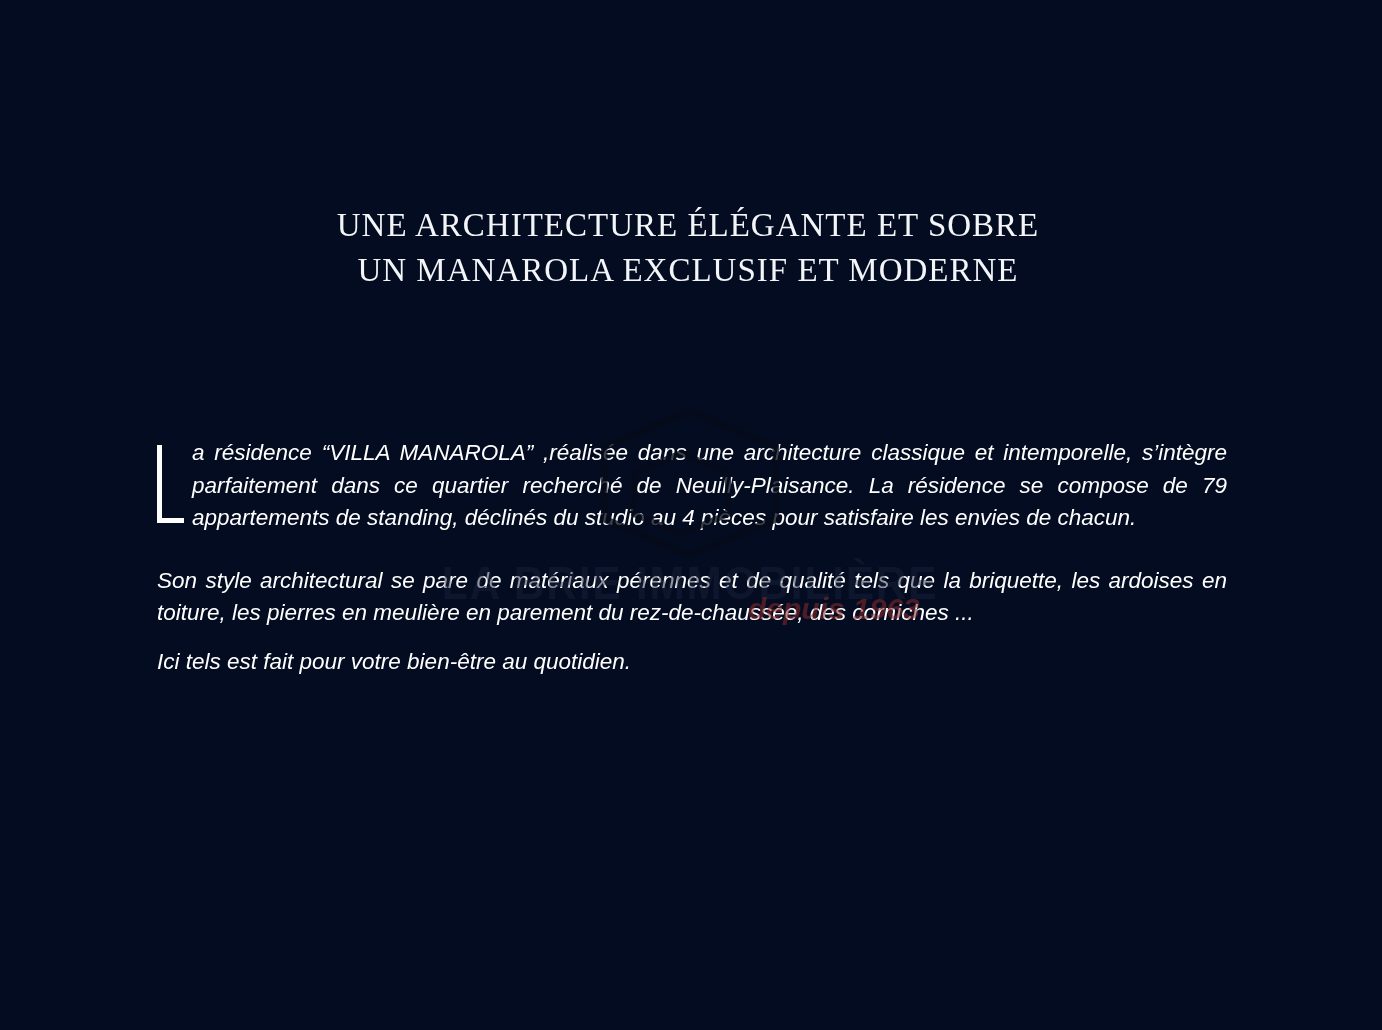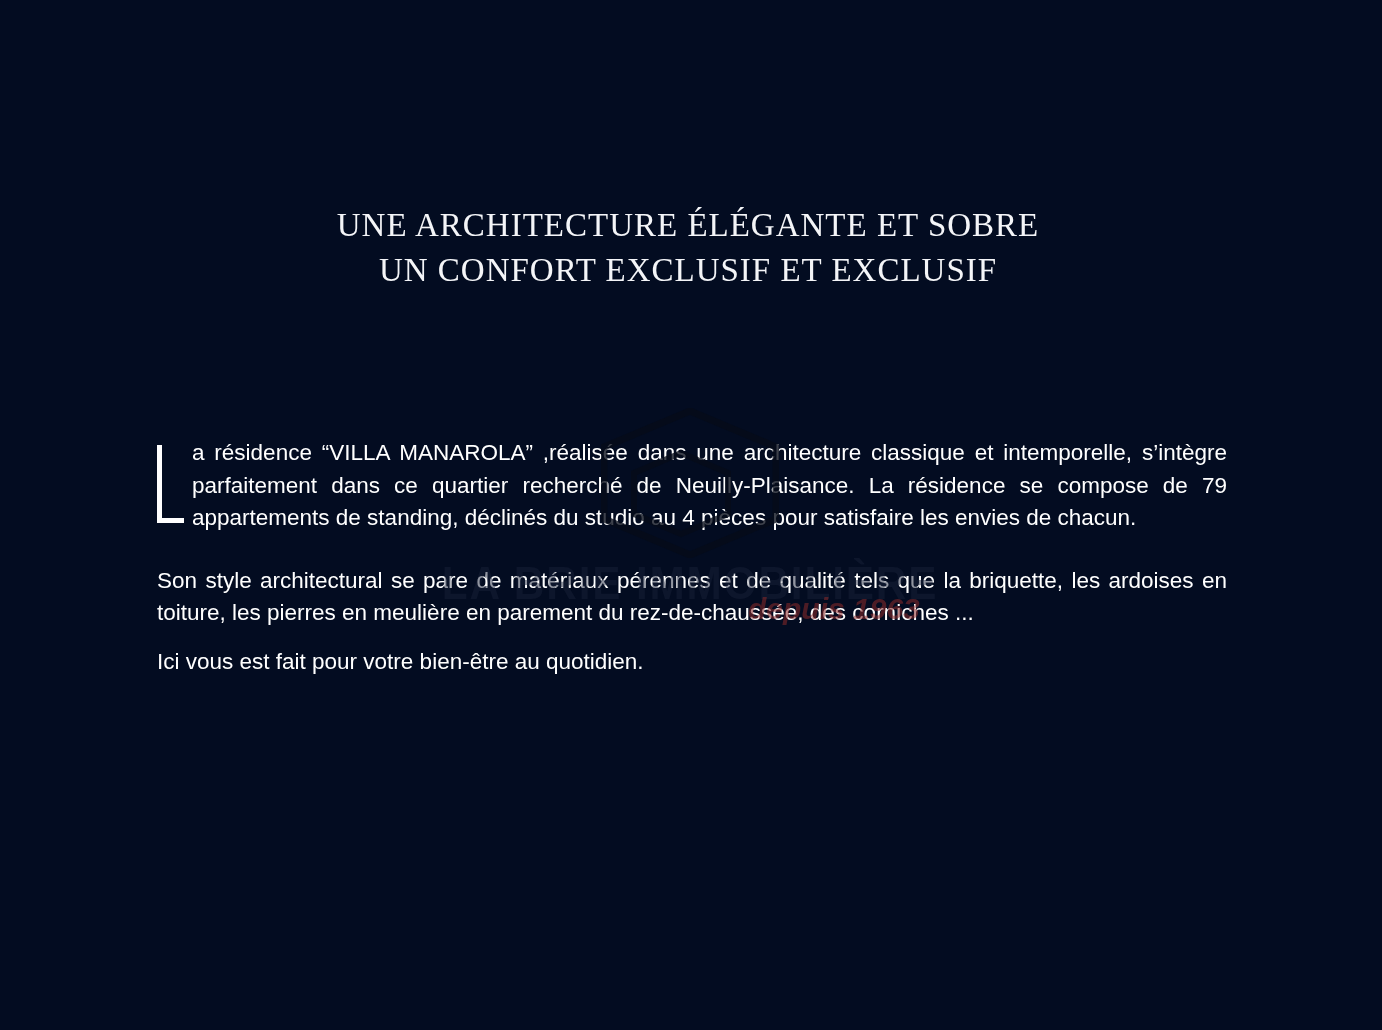"UN CONFORT EXCLUSIF ET EXCLUSIF" div { text: CONFORT EXCLUSIF ET EXCLUSIF -> MANAROLA EXCLUSIF ET MODERNE }
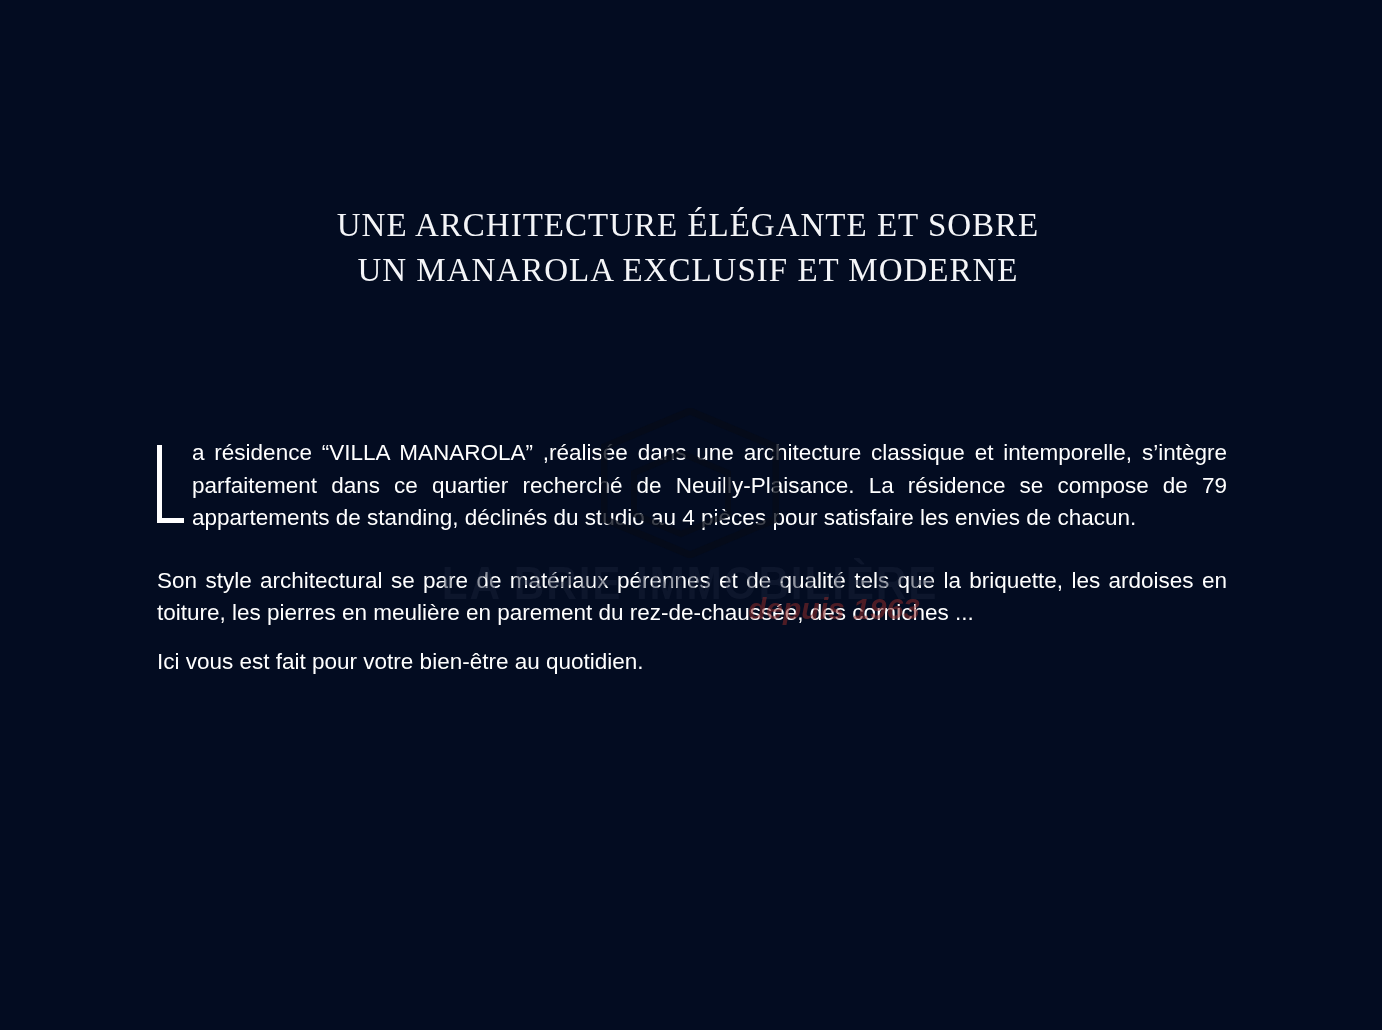"a résidence “VILLA MANAROLA” ,réalisée" .content p { font-style: none -> italic }
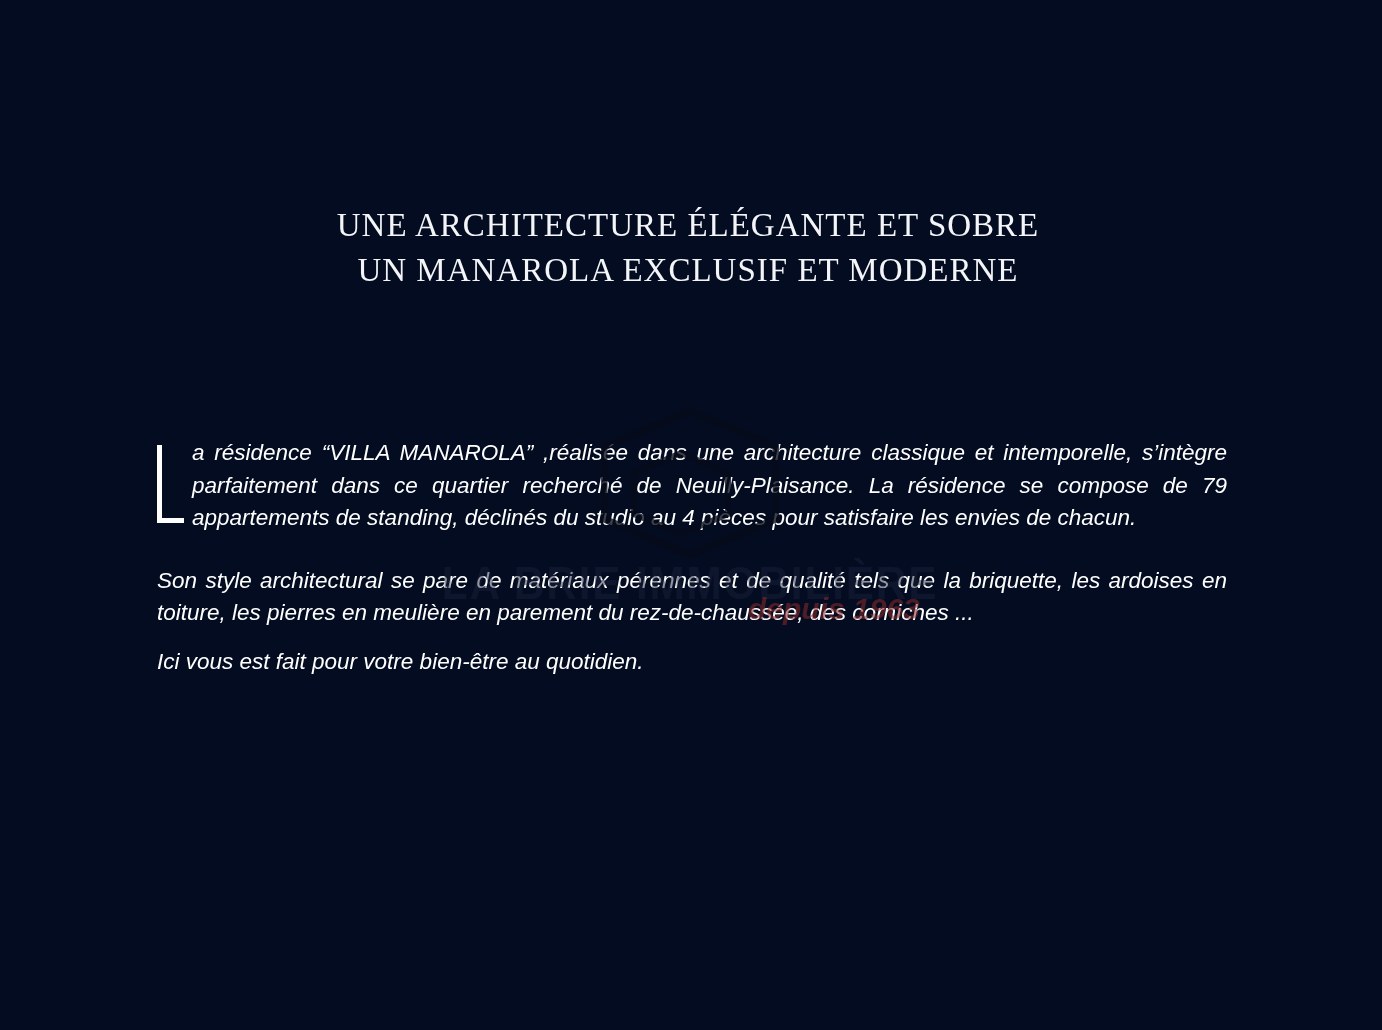"Ici vous est fait pour" p { text: vous -> tels }
